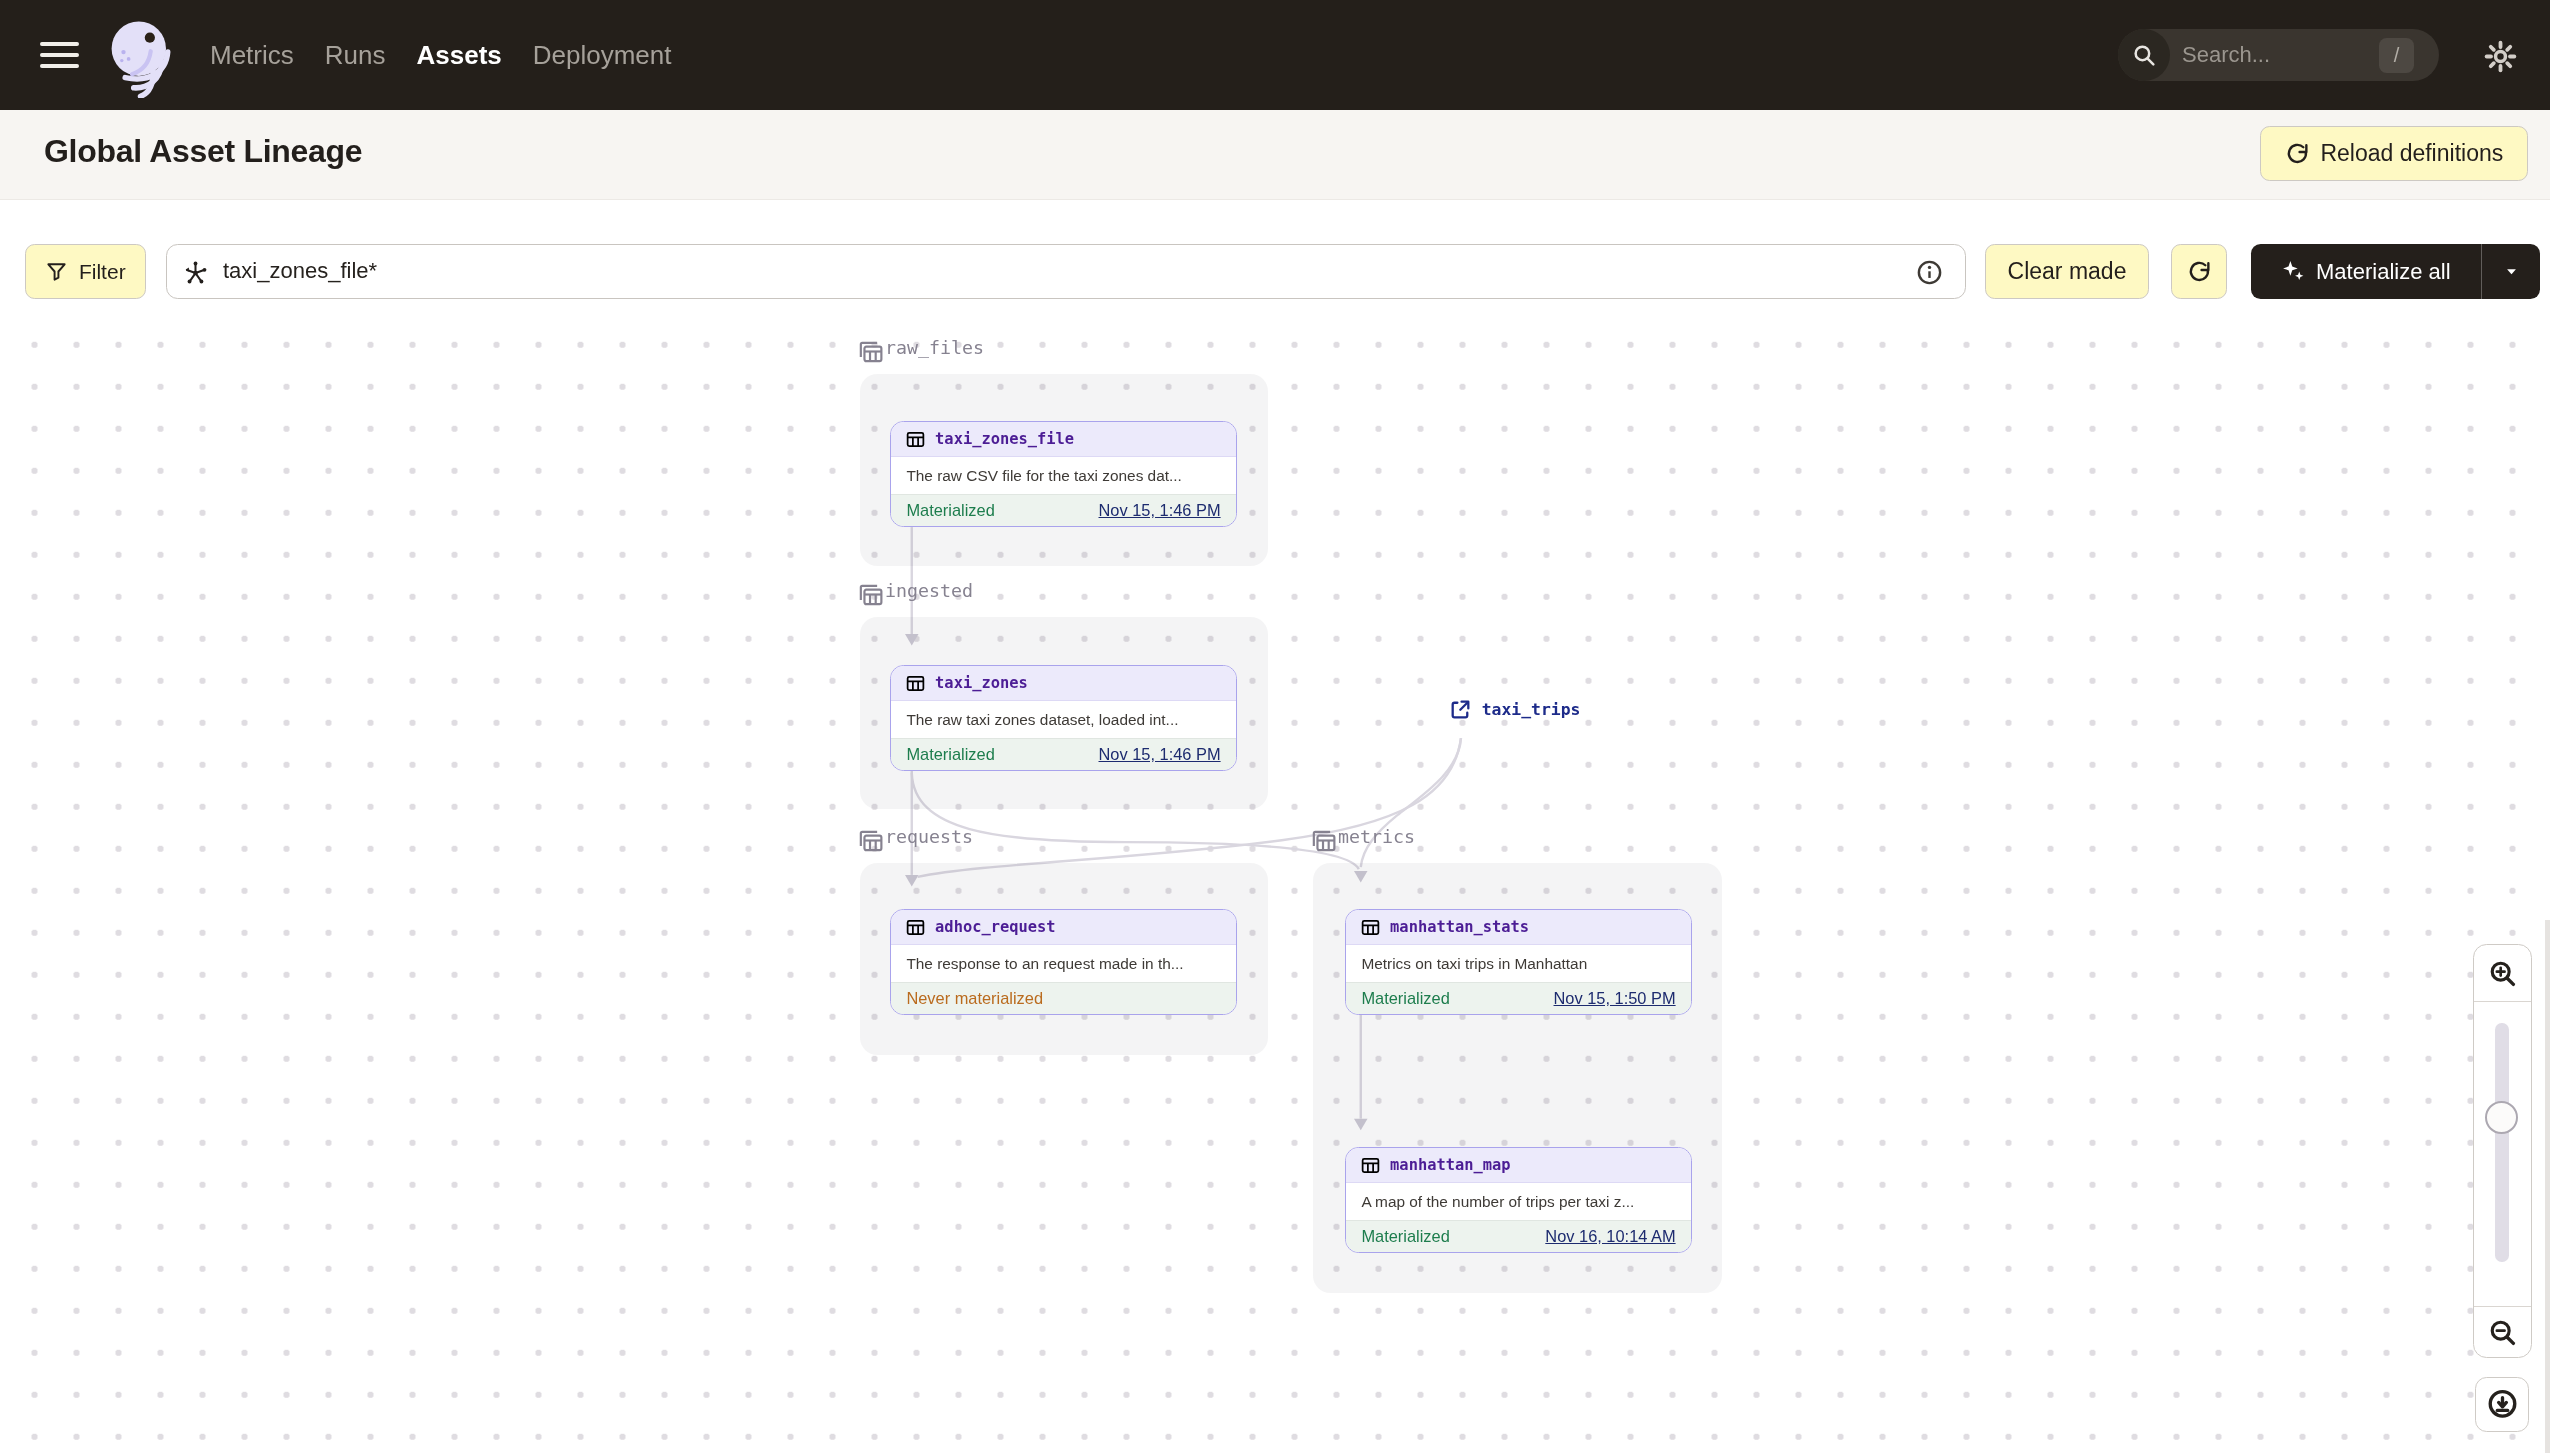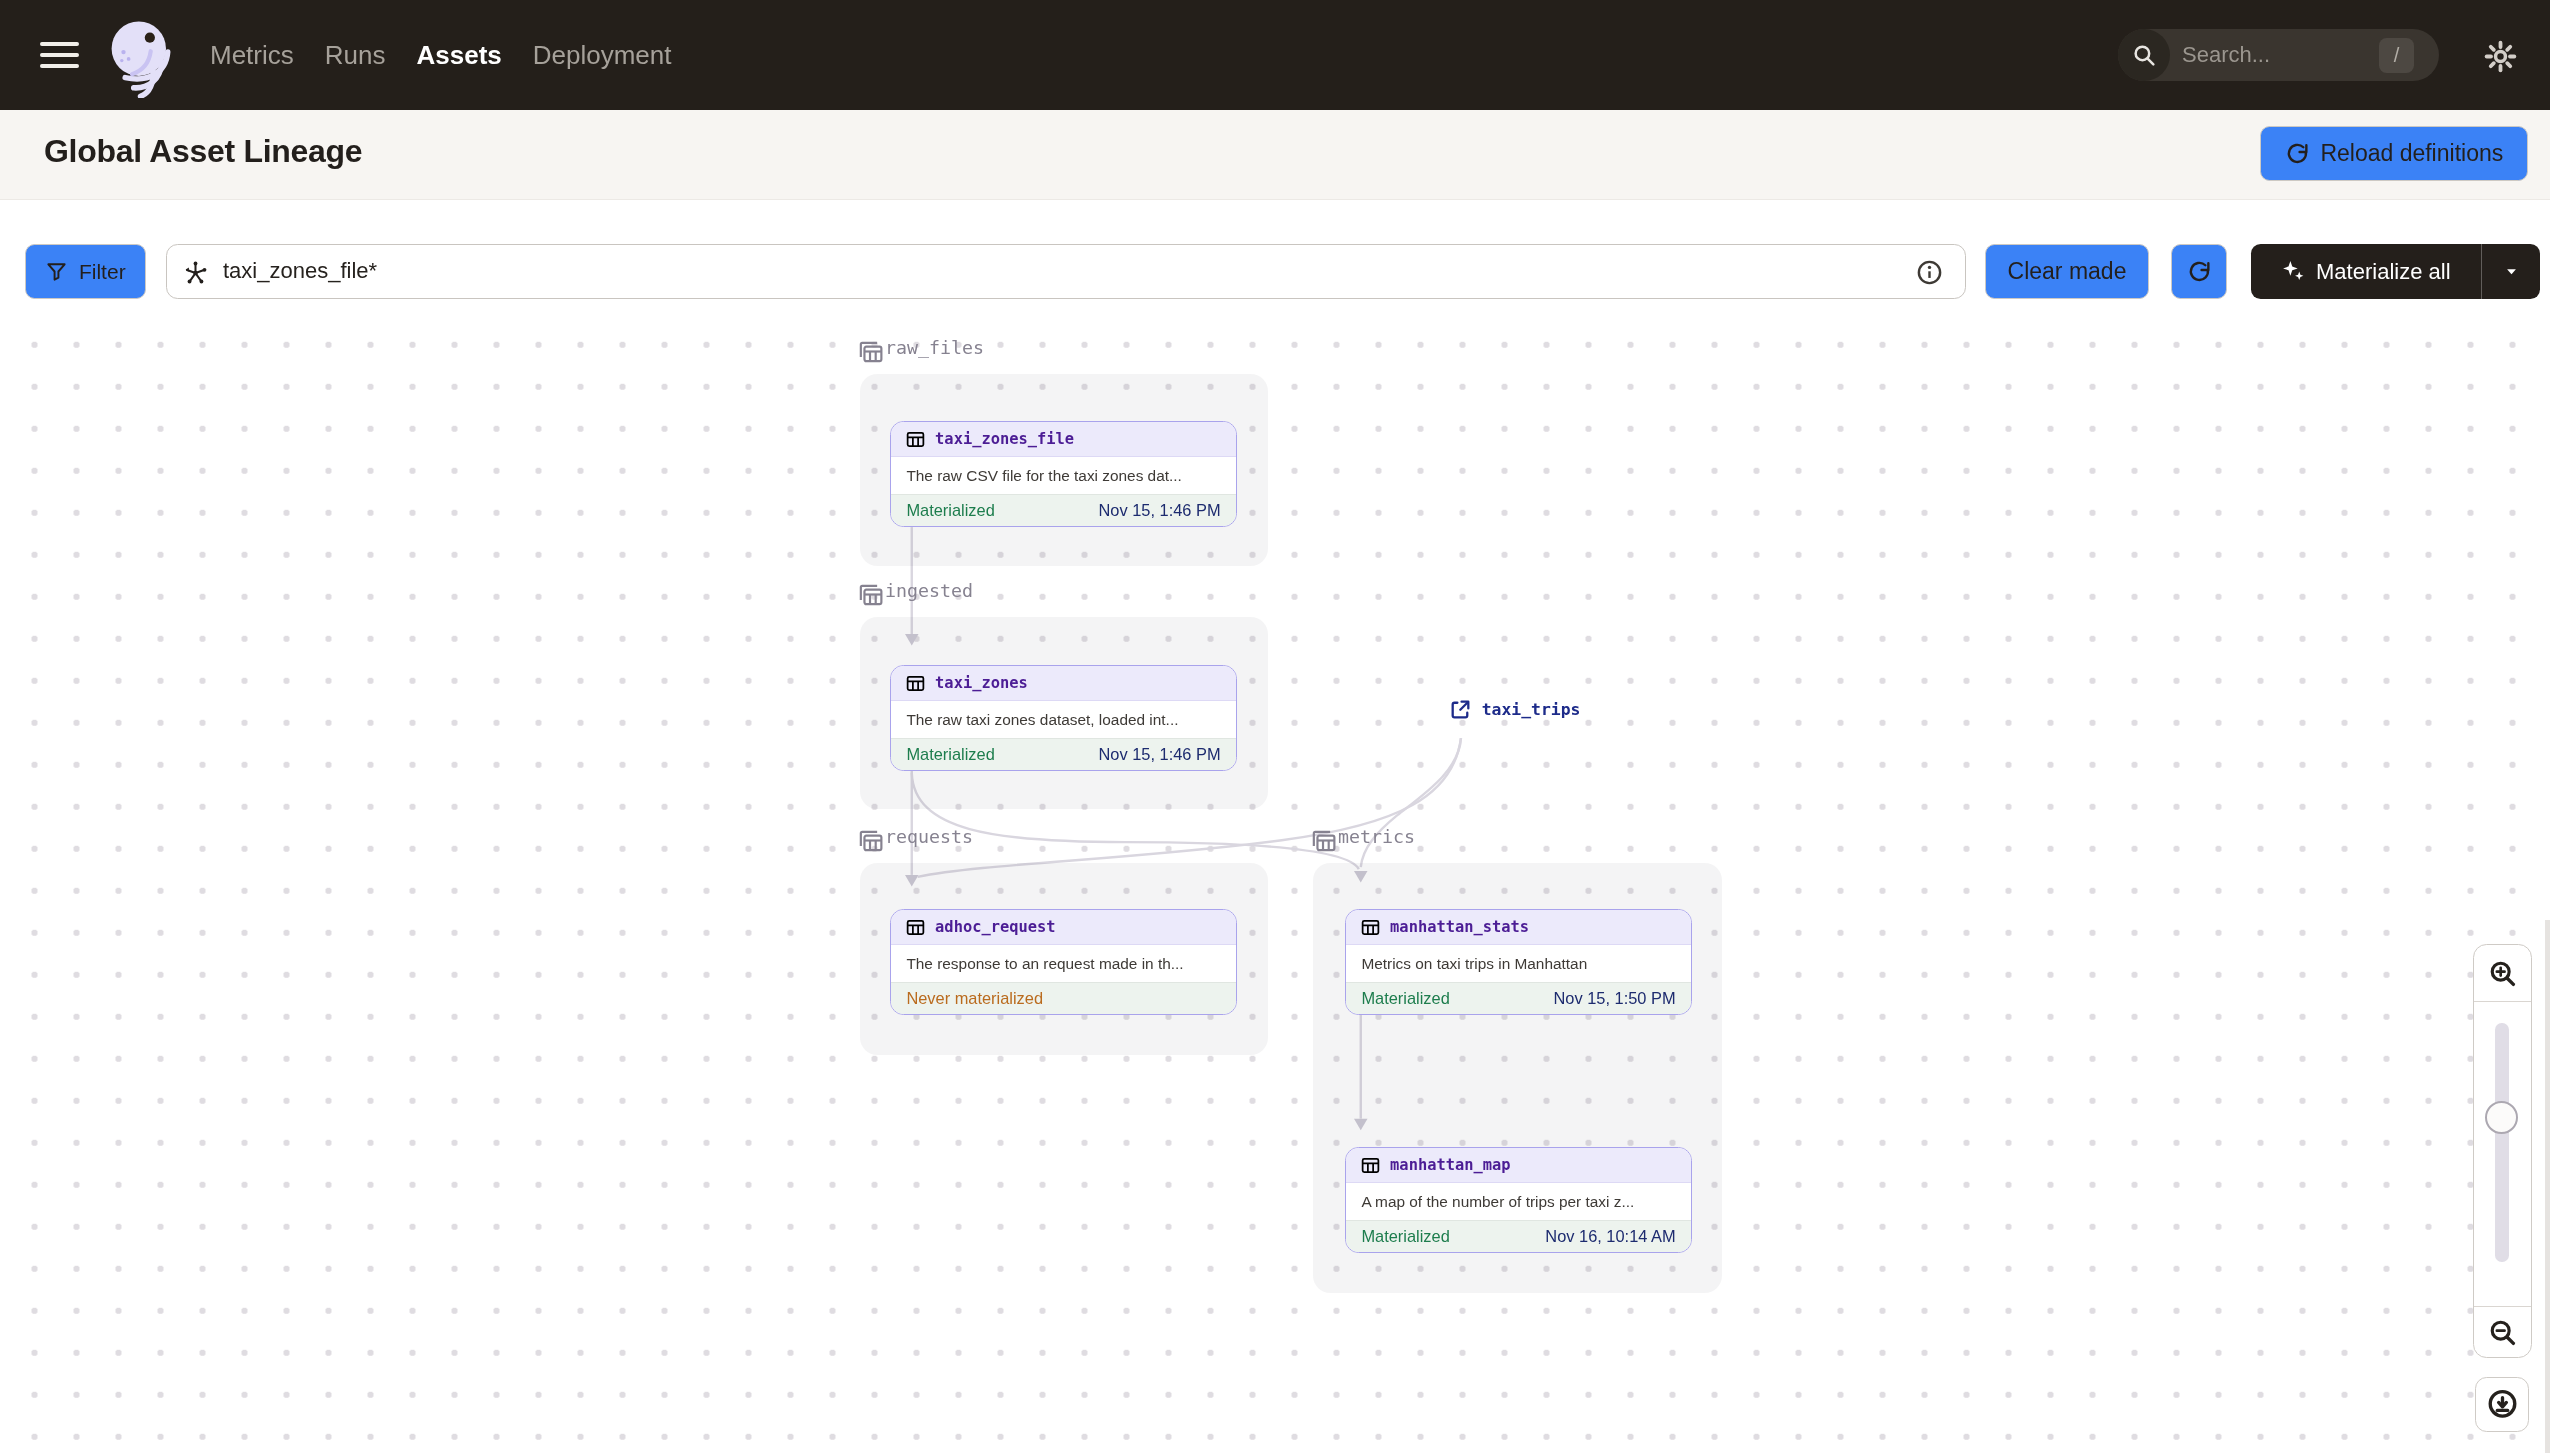"Reload definitions" .btn { background: #3b82f6 -> #fef9c3 }
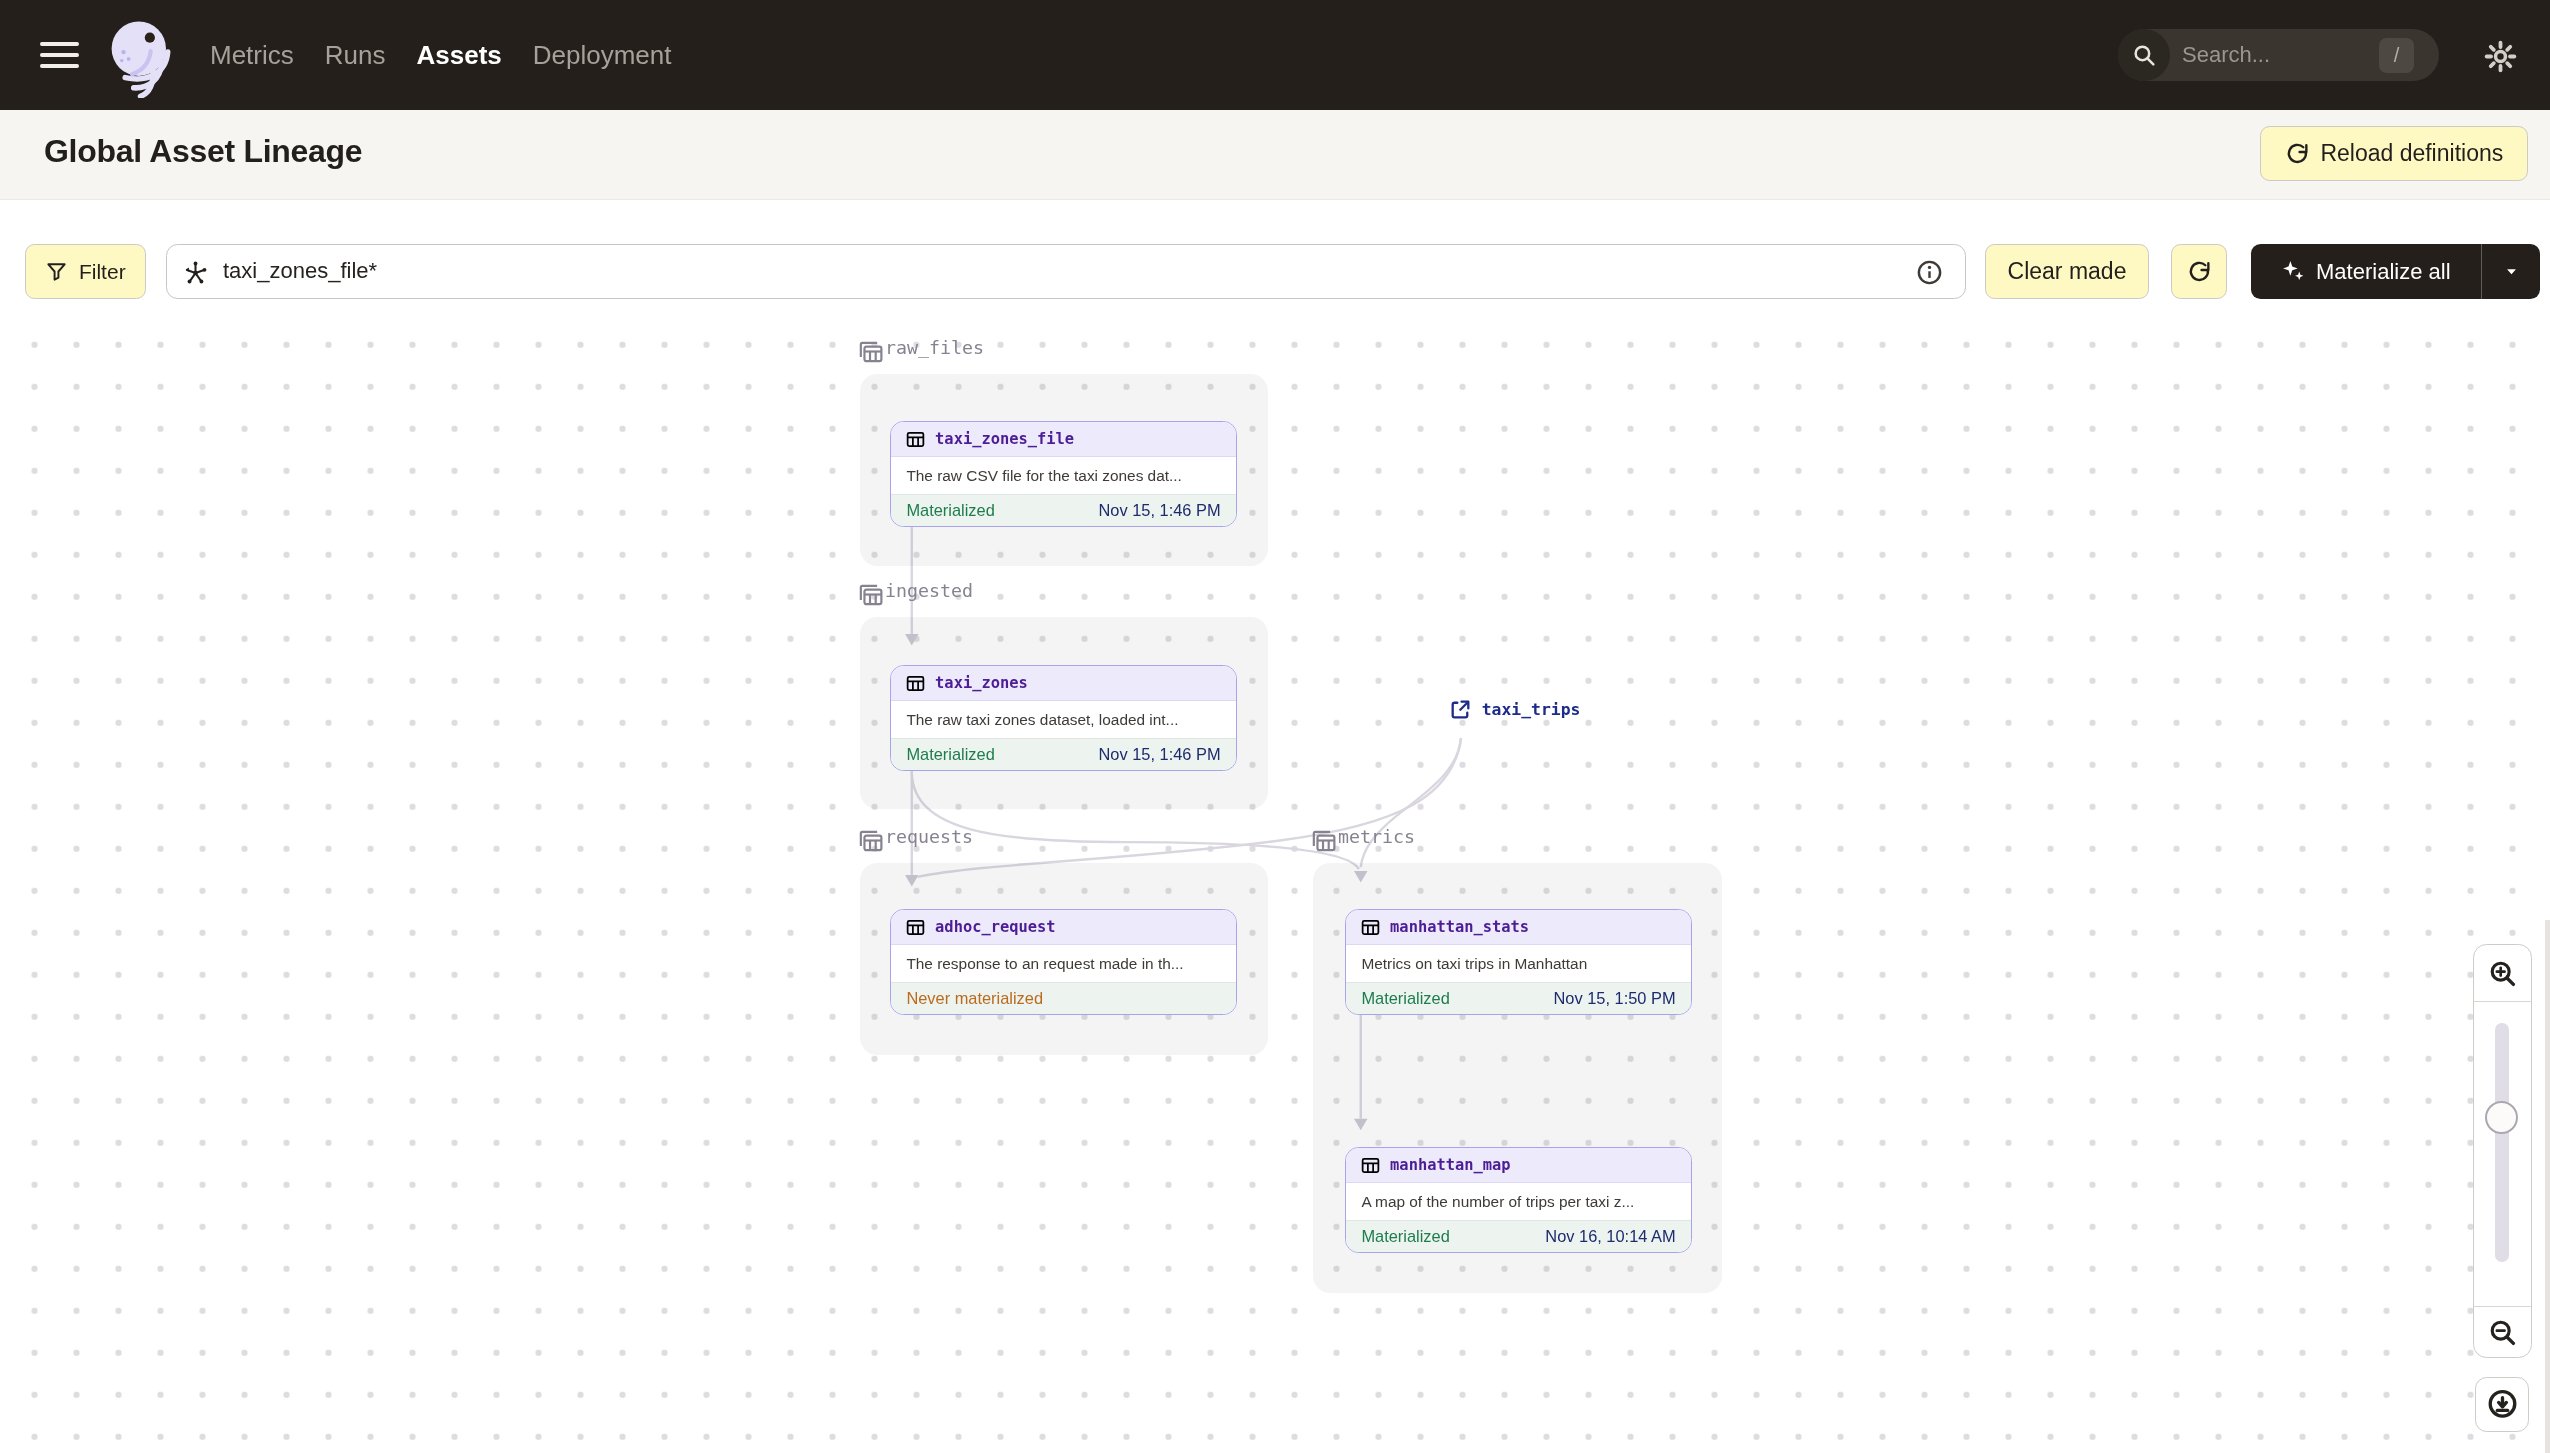"Nov 15, 1:46 PM" .tstamp { text-decoration: none -> underline }
